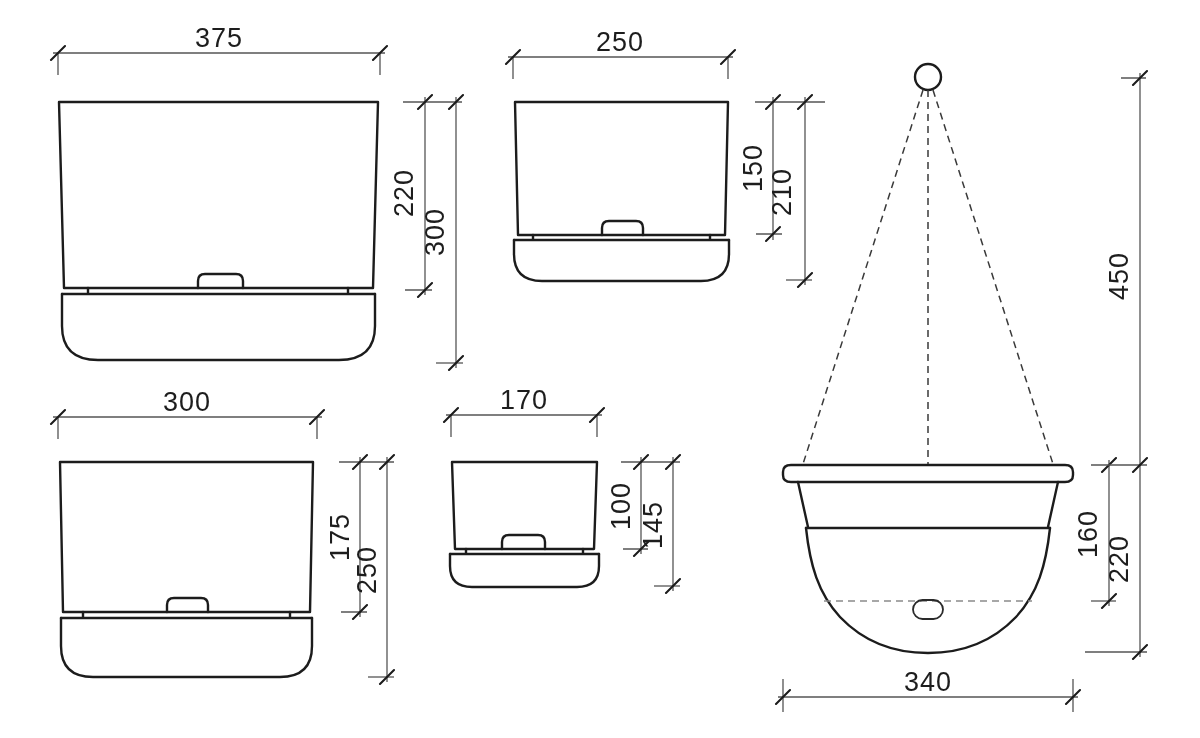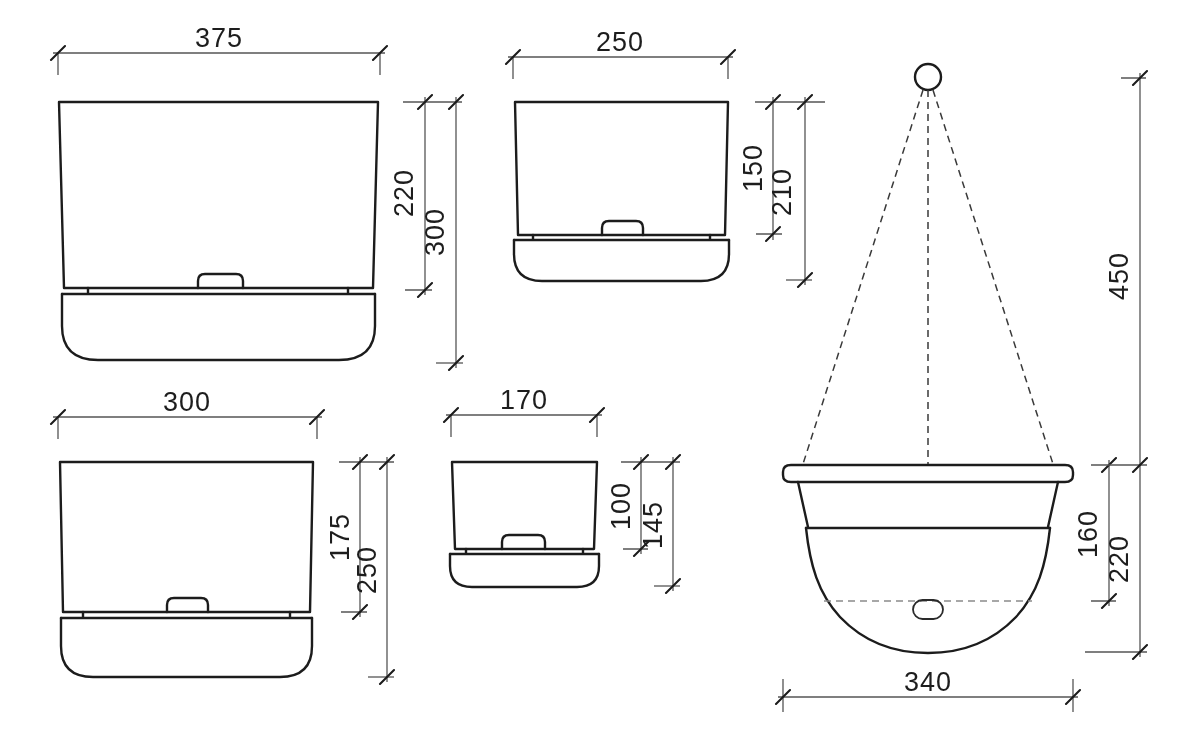"375" .stage { border-radius: 19px -> none }
